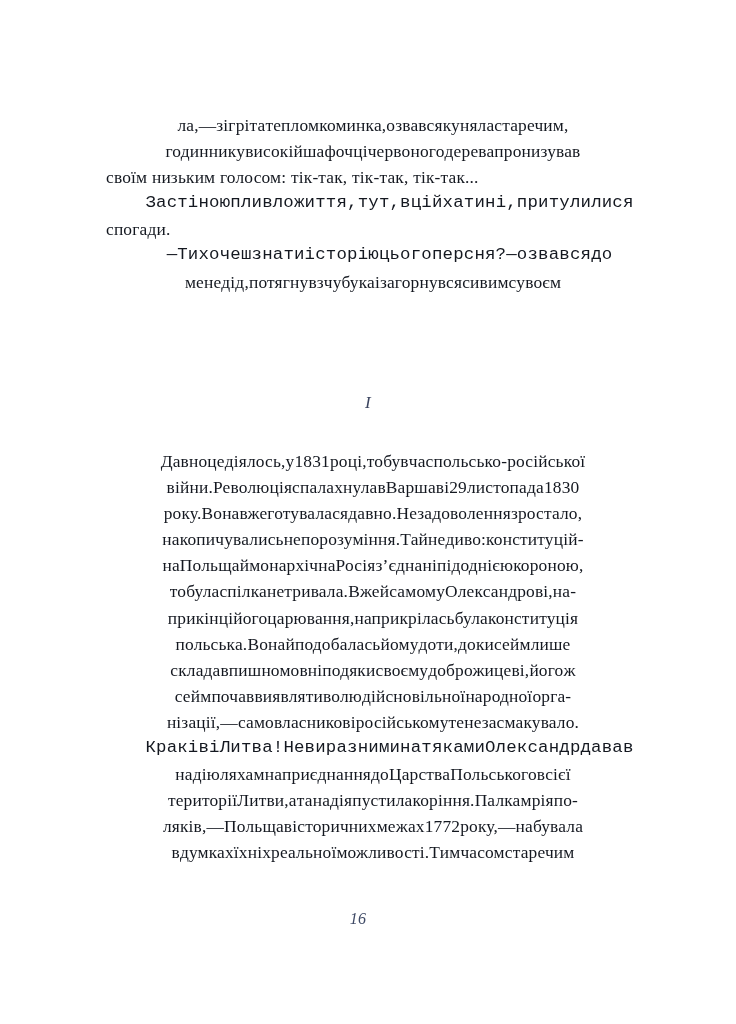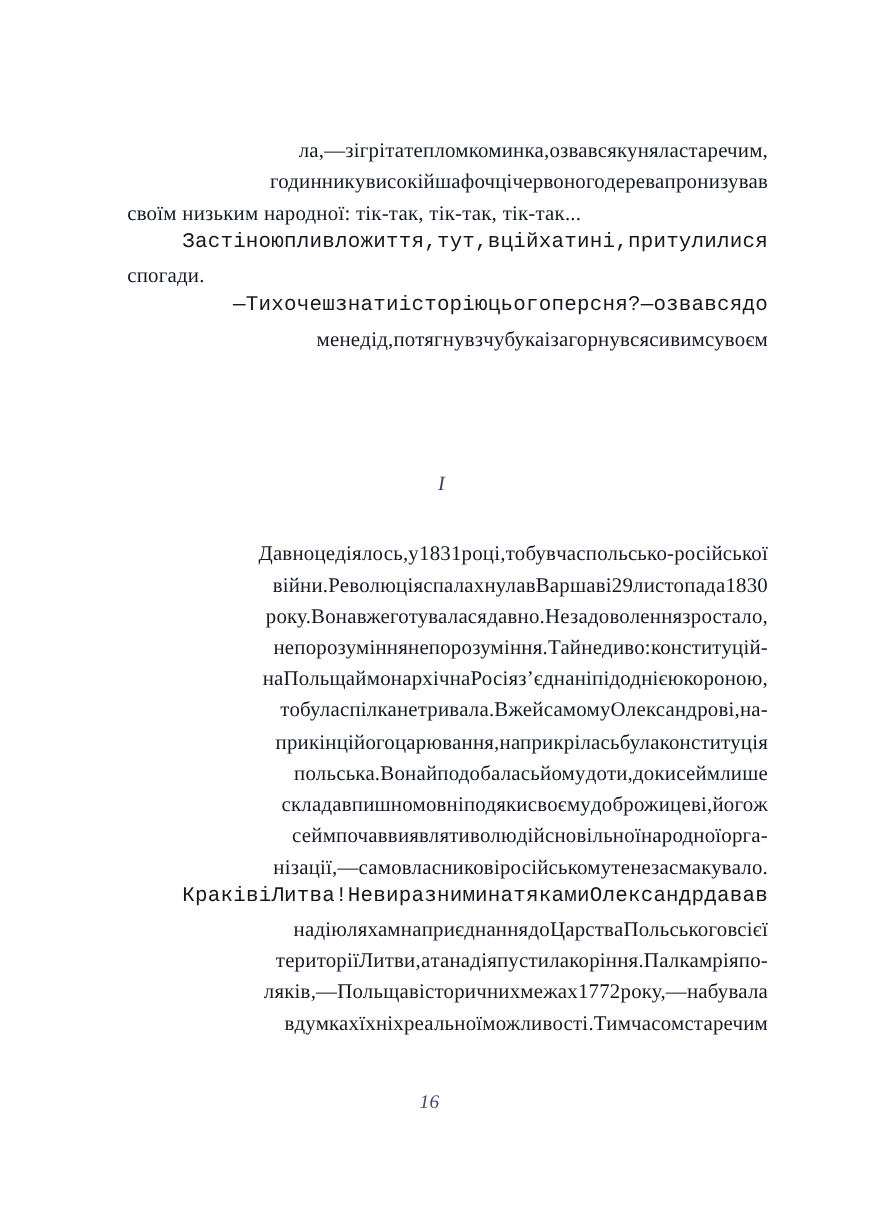"ла," .line.just { justify-content: flex-end -> center }
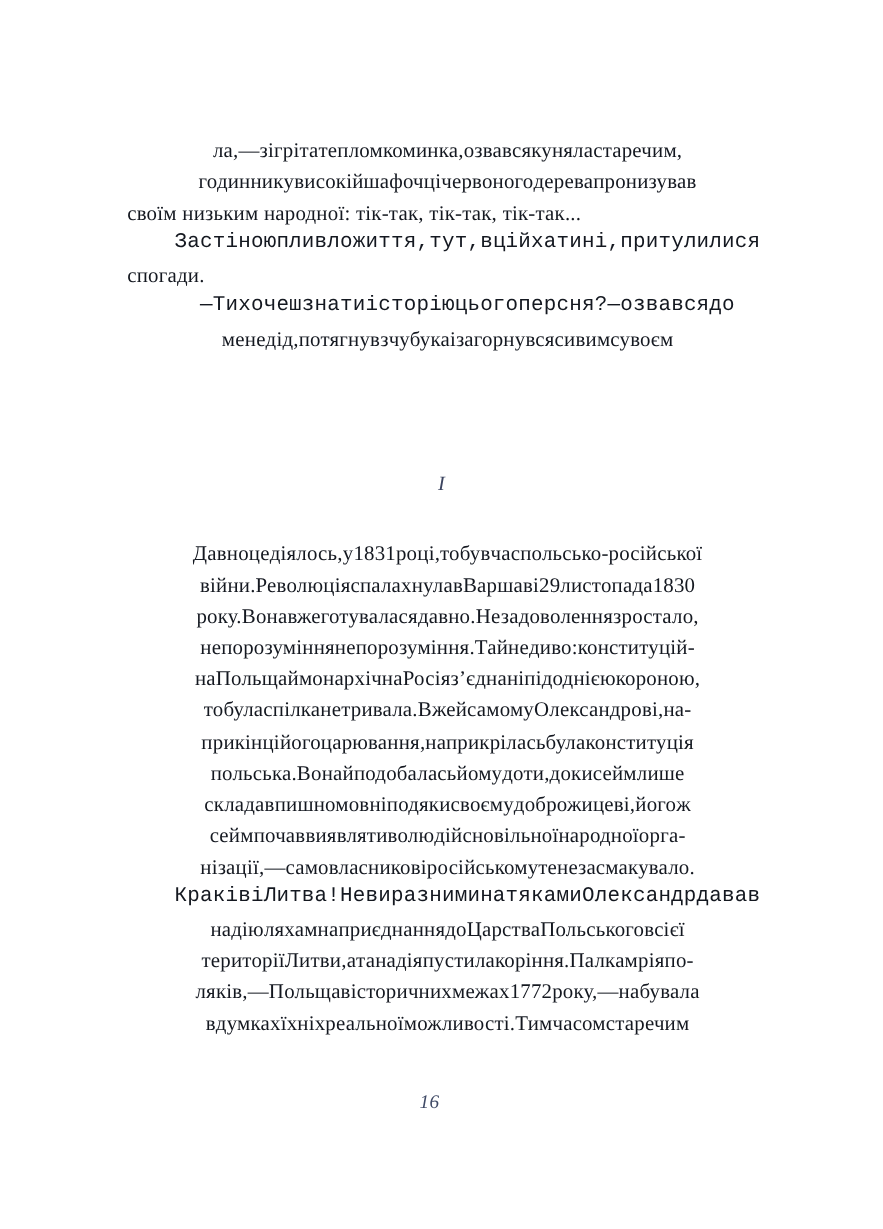"своїм низьким народної: тік-так," span.line { text: народної -> голосом }
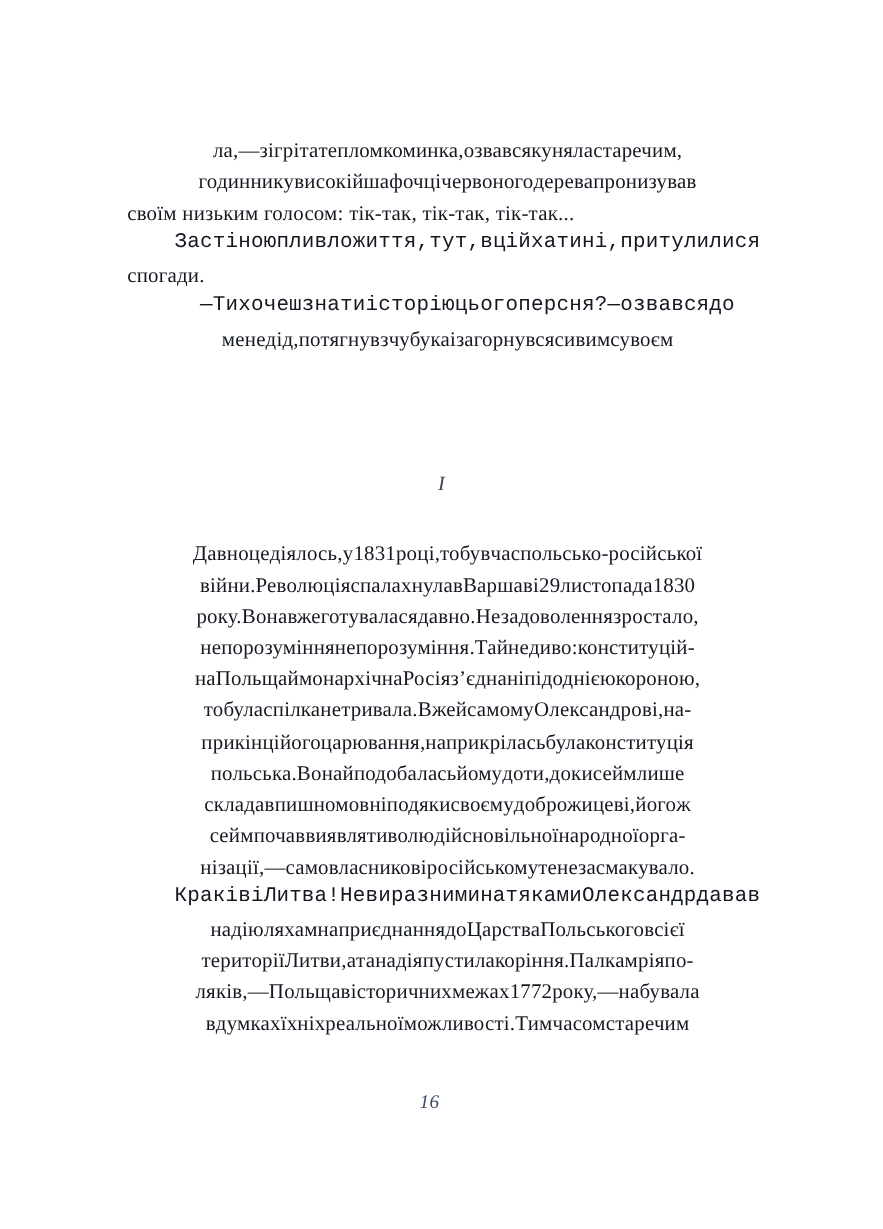"непорозуміння" span { text: непорозуміння -> накопичувались }
